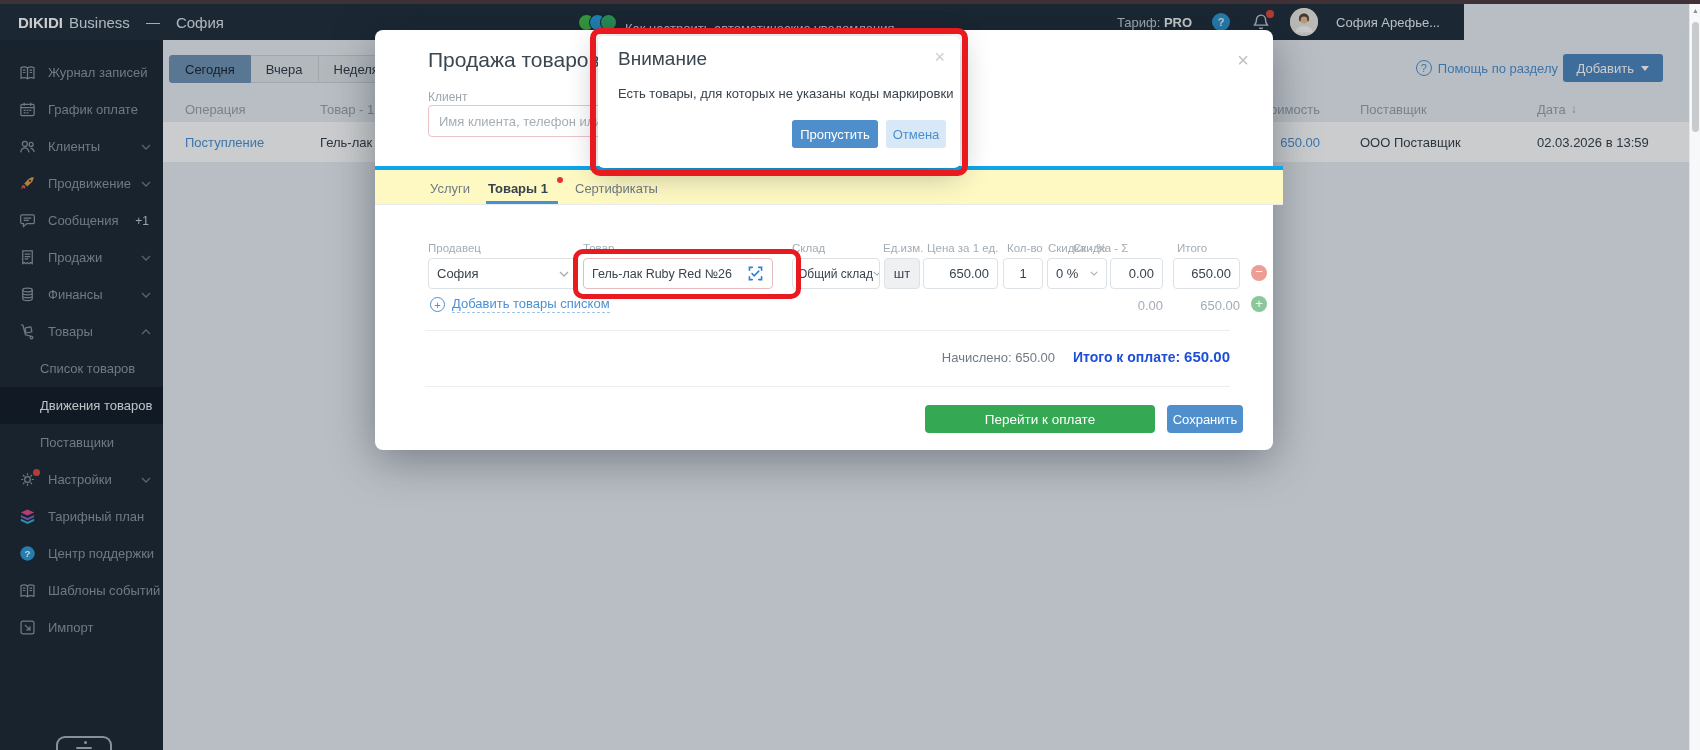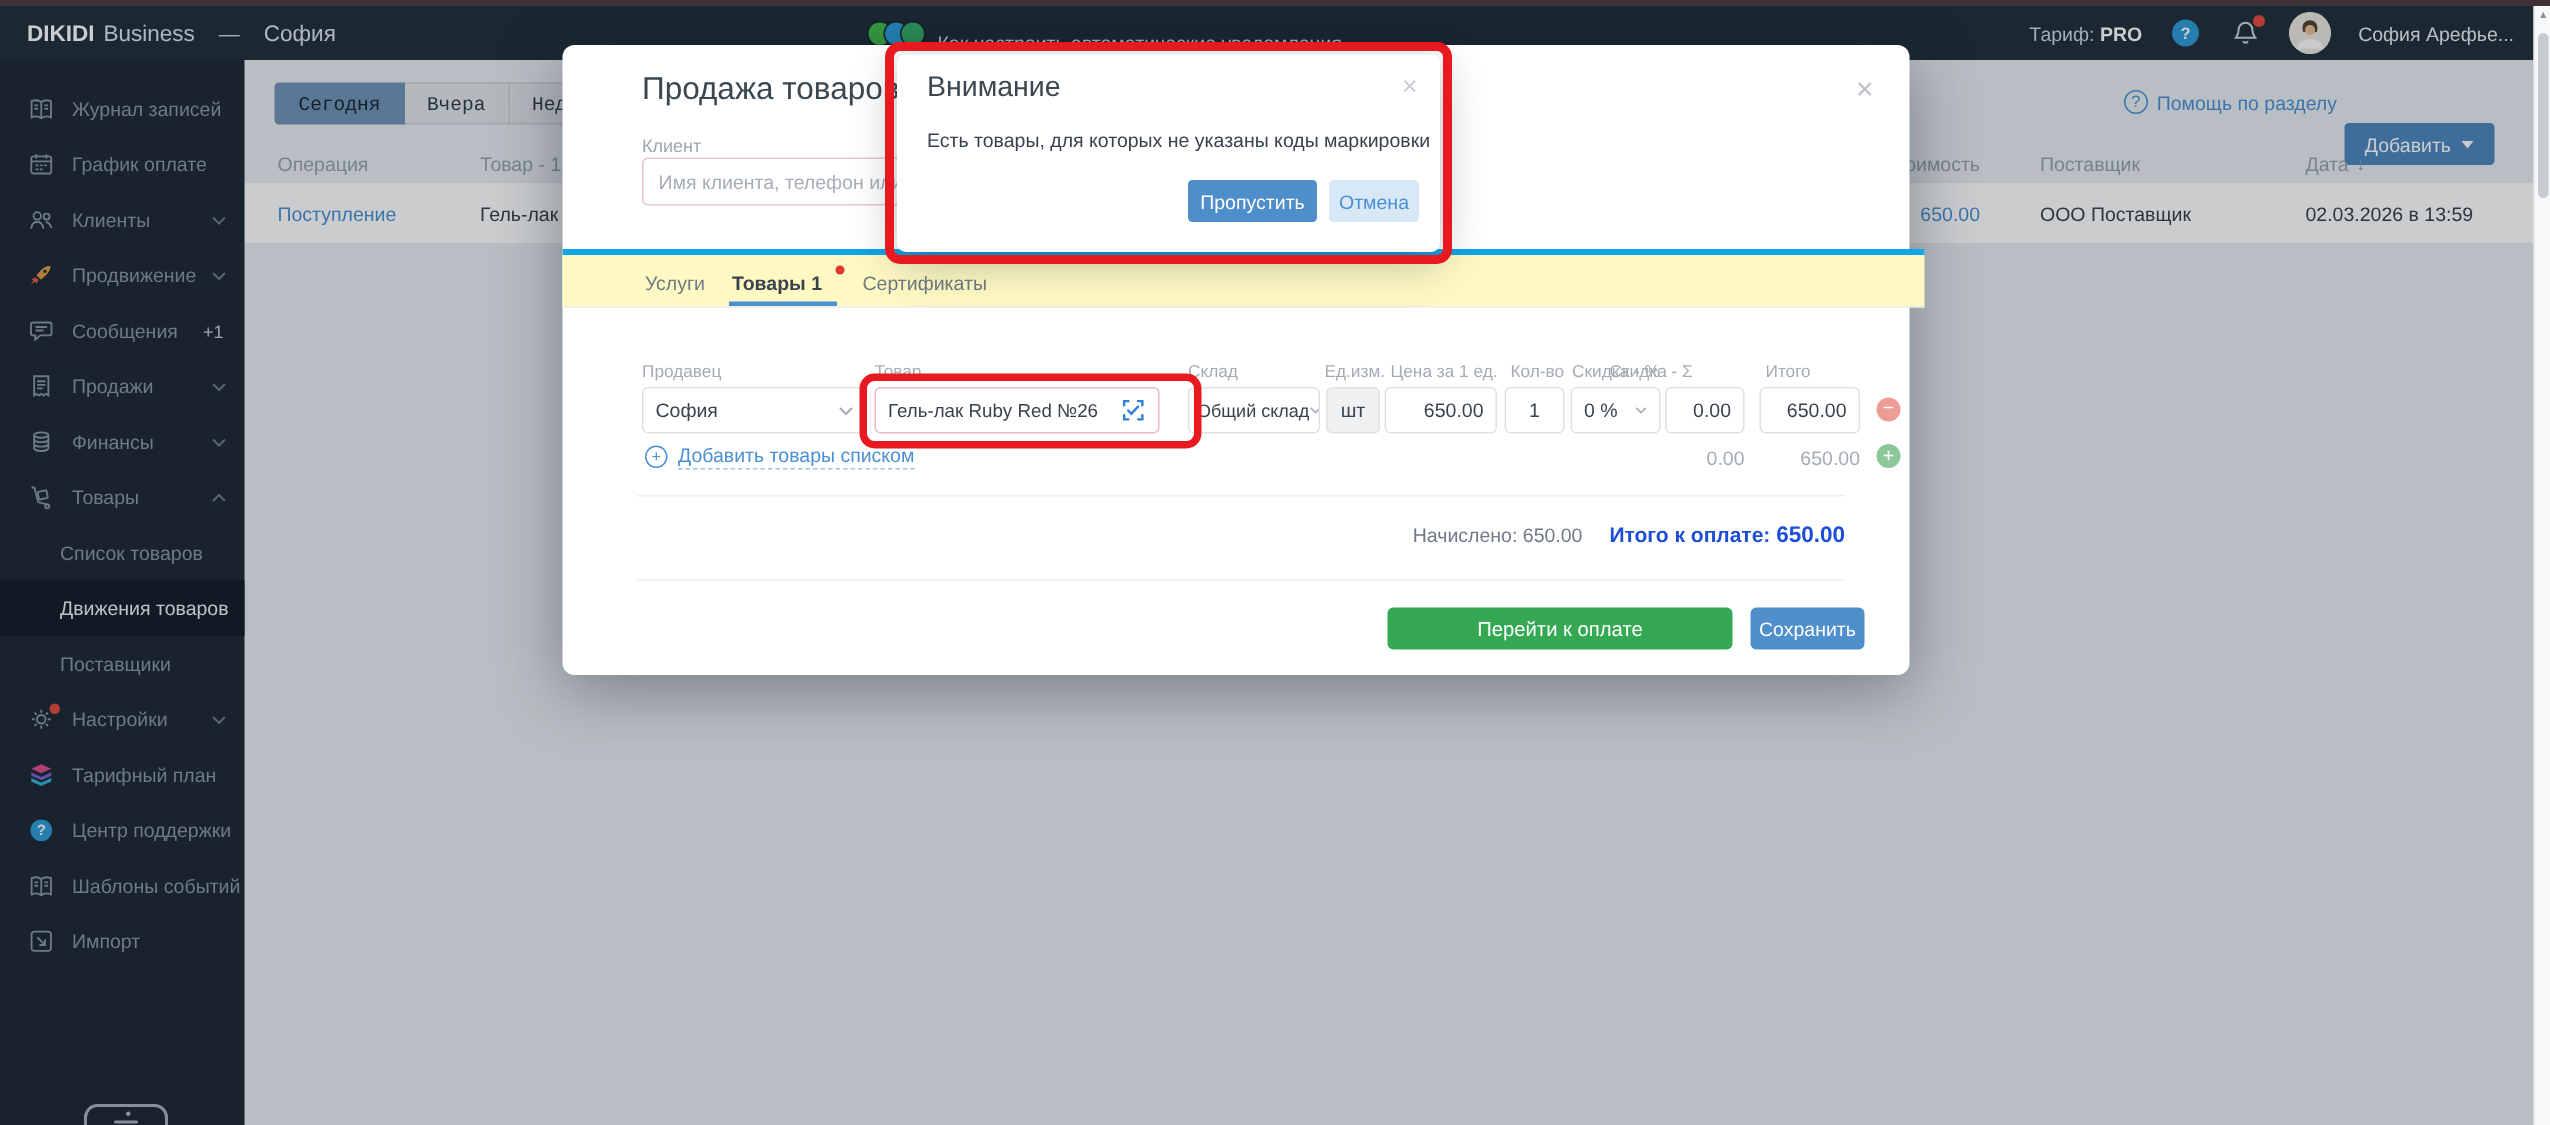"DIKIDI" .header { width: 1700px -> 1464px }
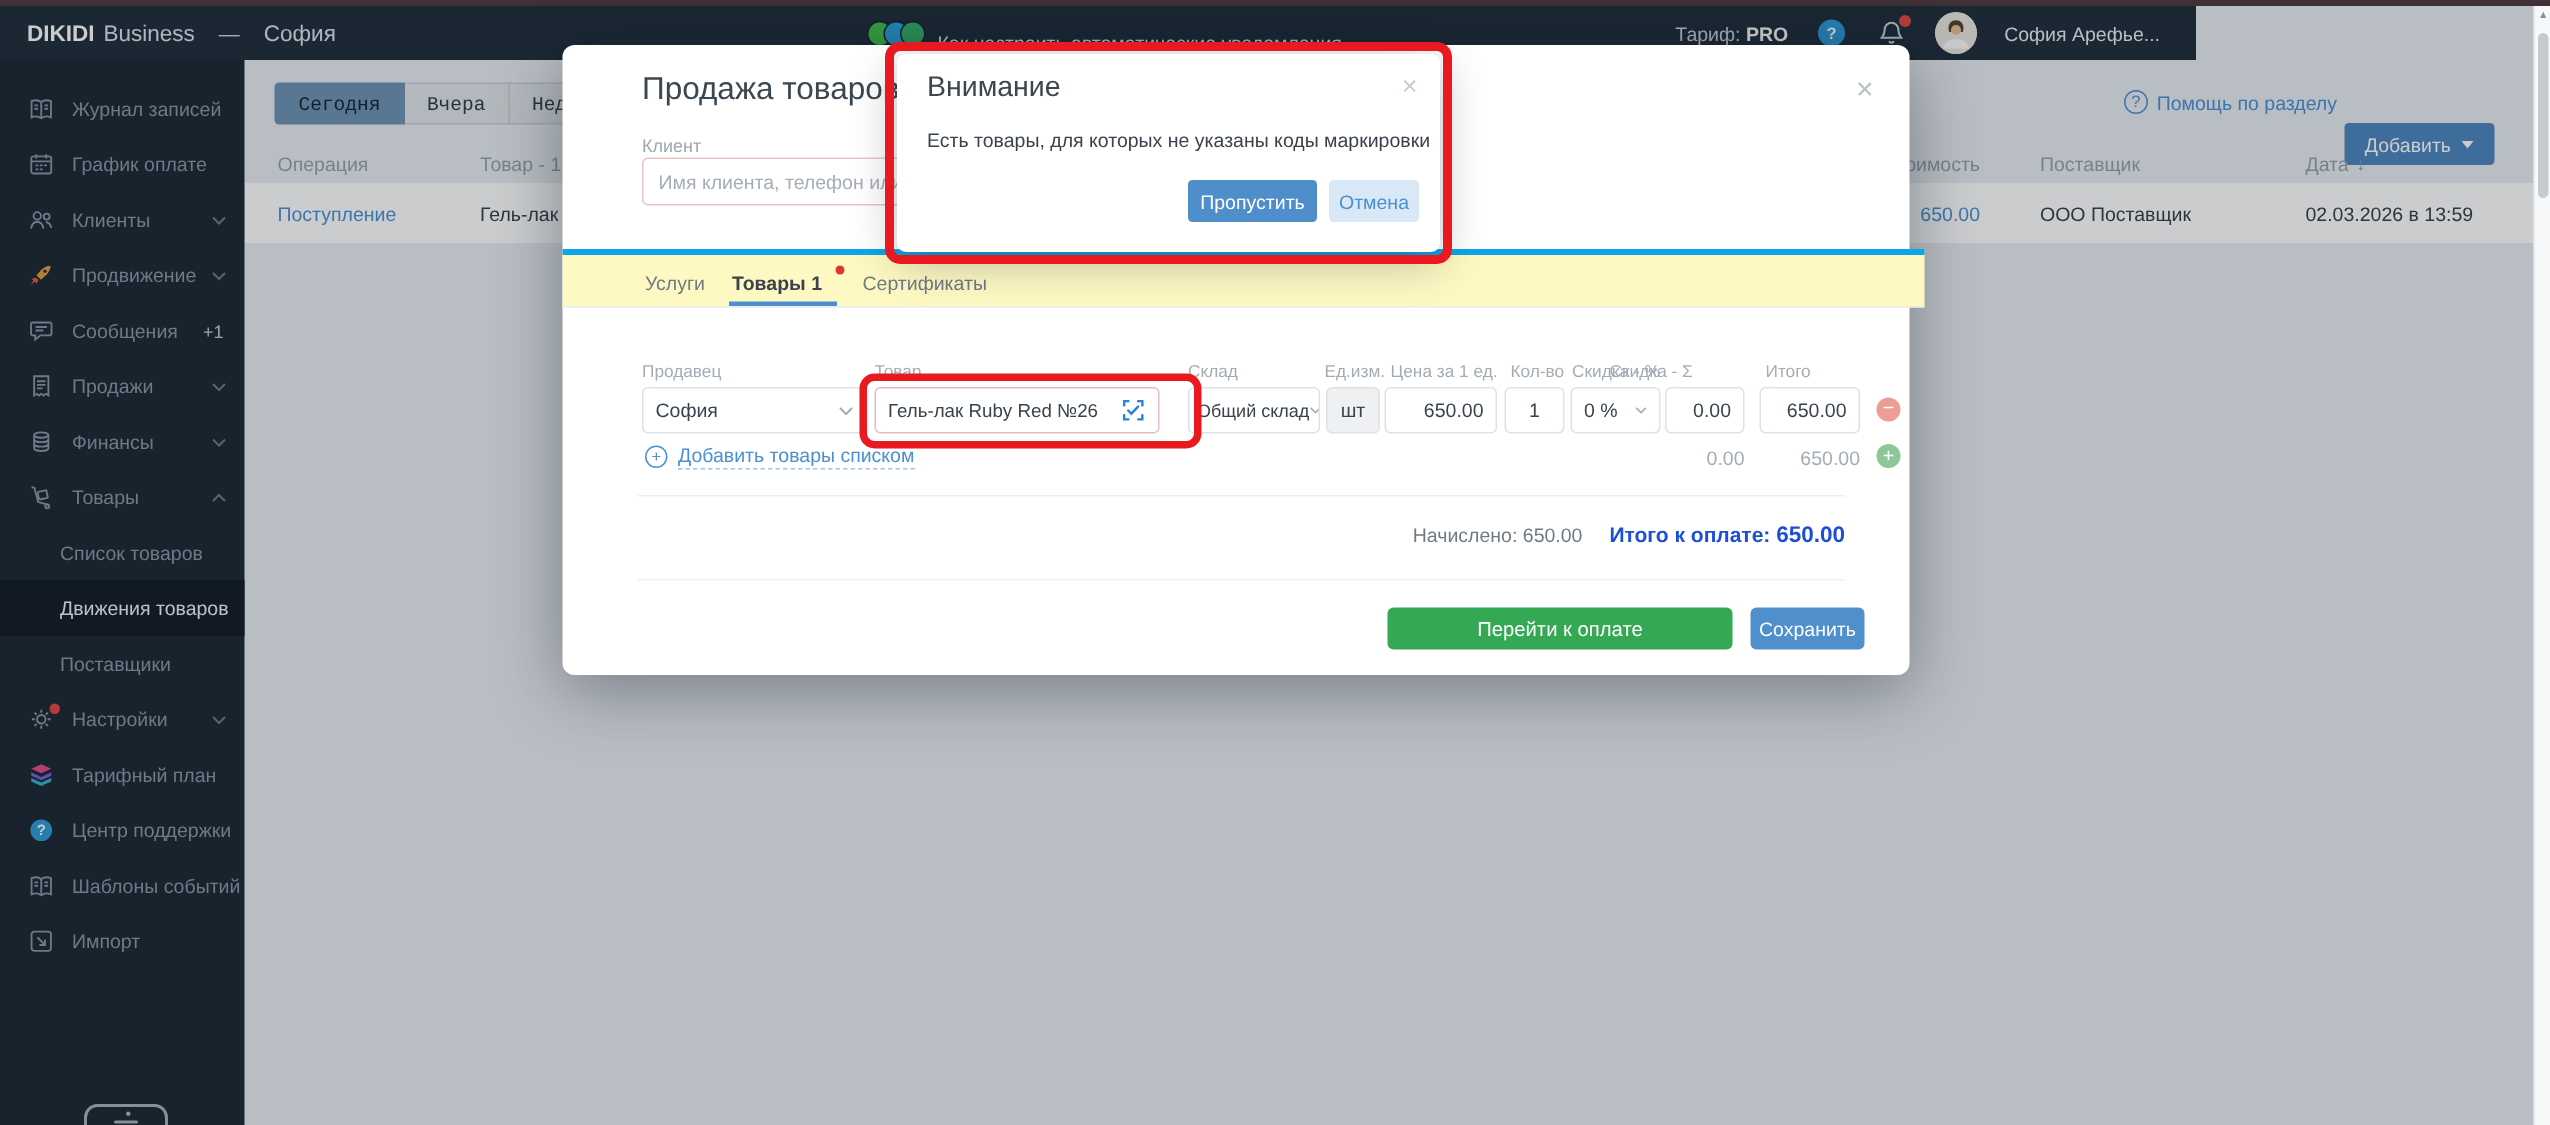"Сегодня" .filter-tabs { font-family: Liberation Mono, monospace -> none; left: 20px -> 6px }
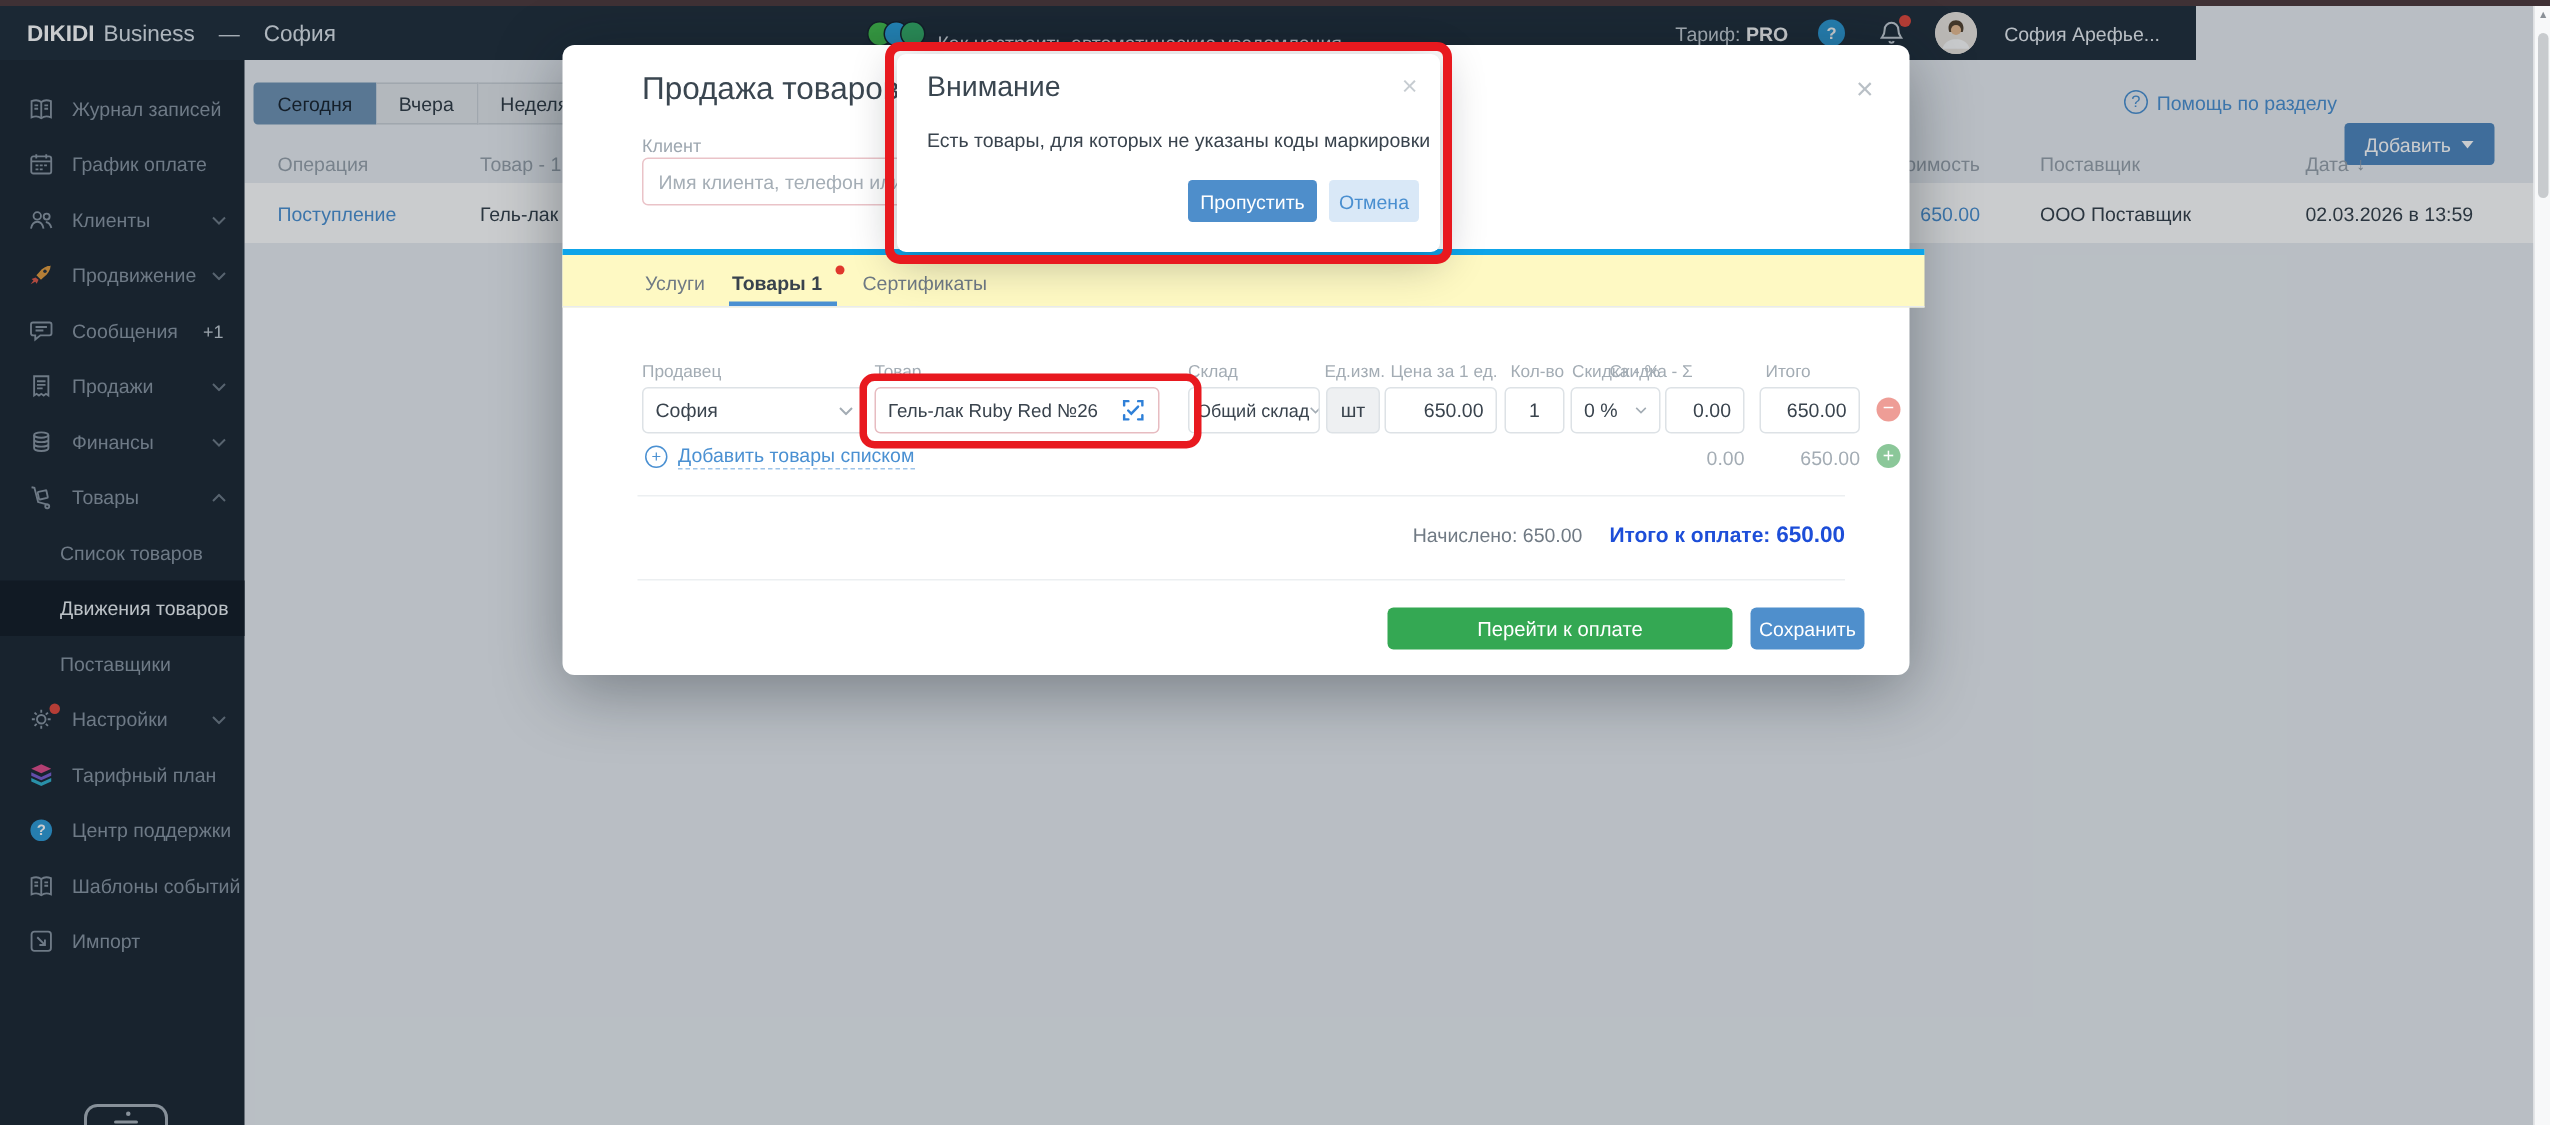"Добавить" .add-btn { margin-top: 28px -> none }
